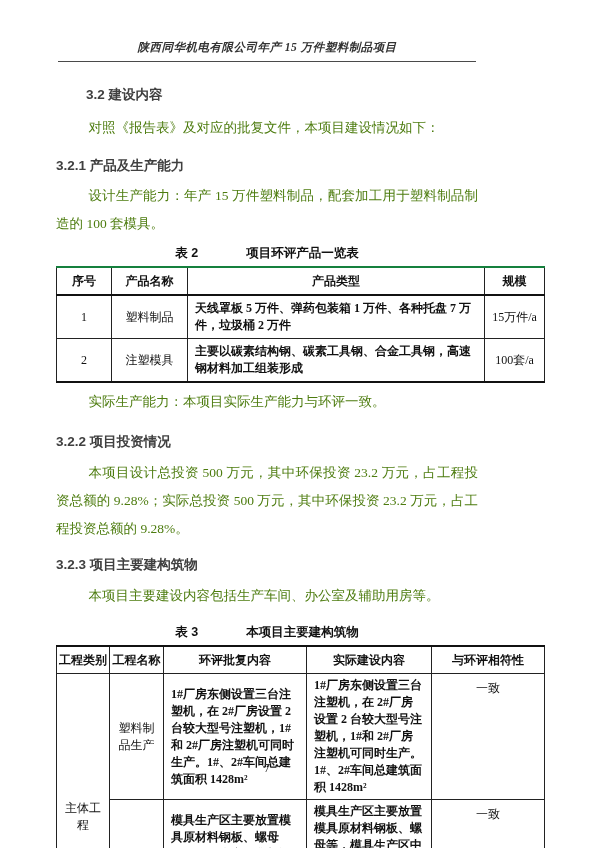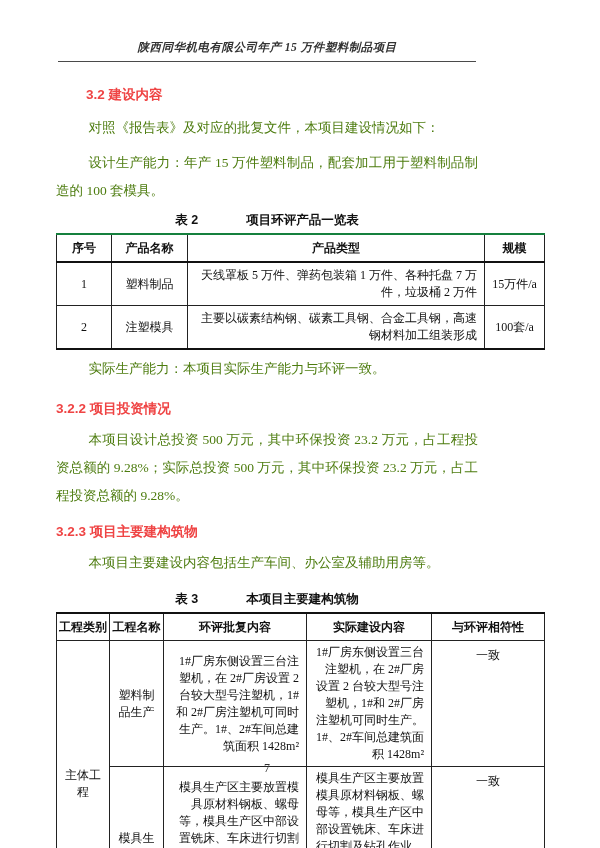"3.2 建设内容" .h-sec { color: #ef4444 -> #404040 }
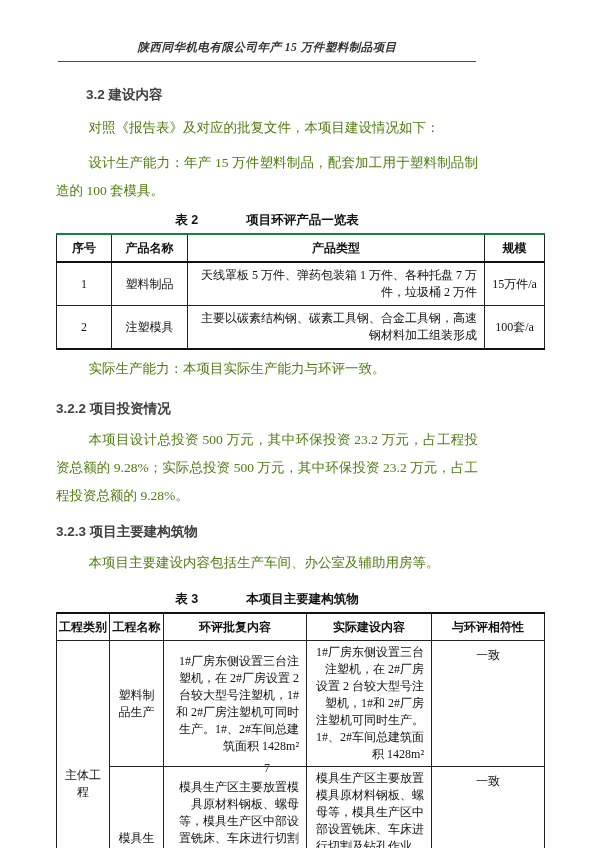"3.2.1 产品及生产能力" div.h-sec { html: none -> <div>3.2.1 产品及生产能力</div> }
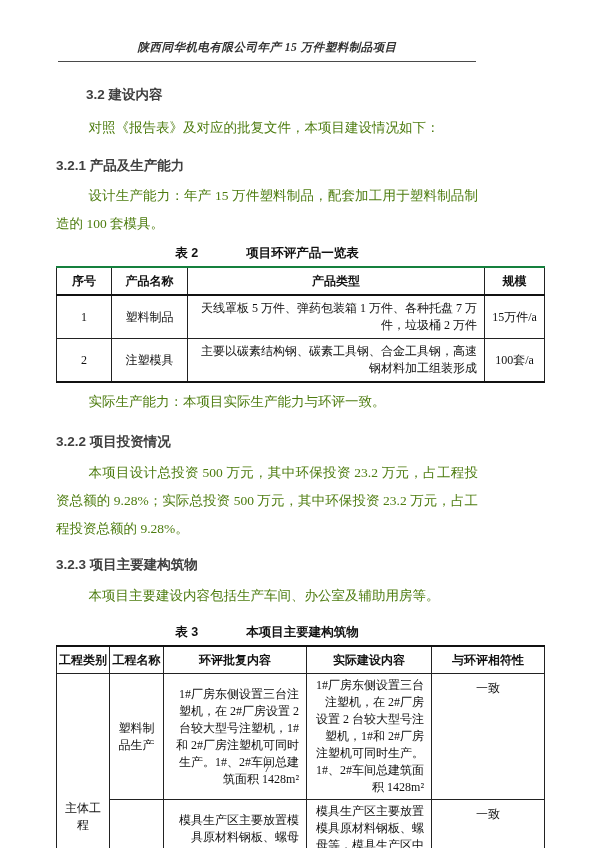"天线罩板 5 万件、弹药包装箱 1 万件、各种托盘" td.cell-left { font-weight: none -> bold; text-align: right -> left }
